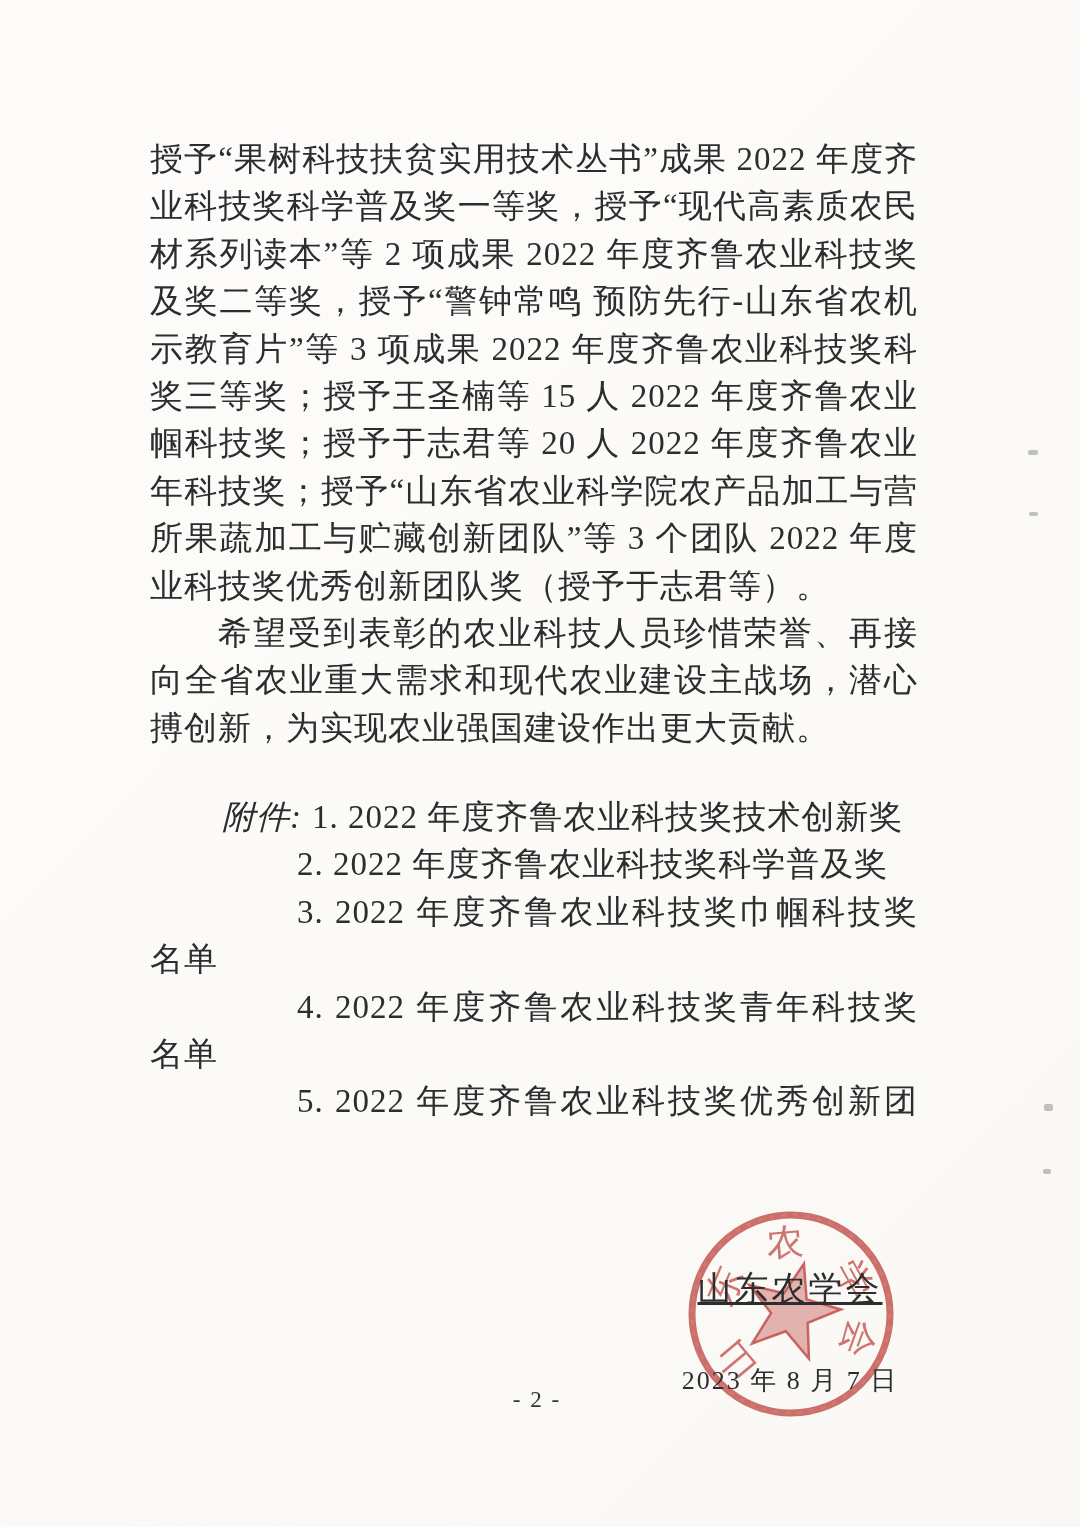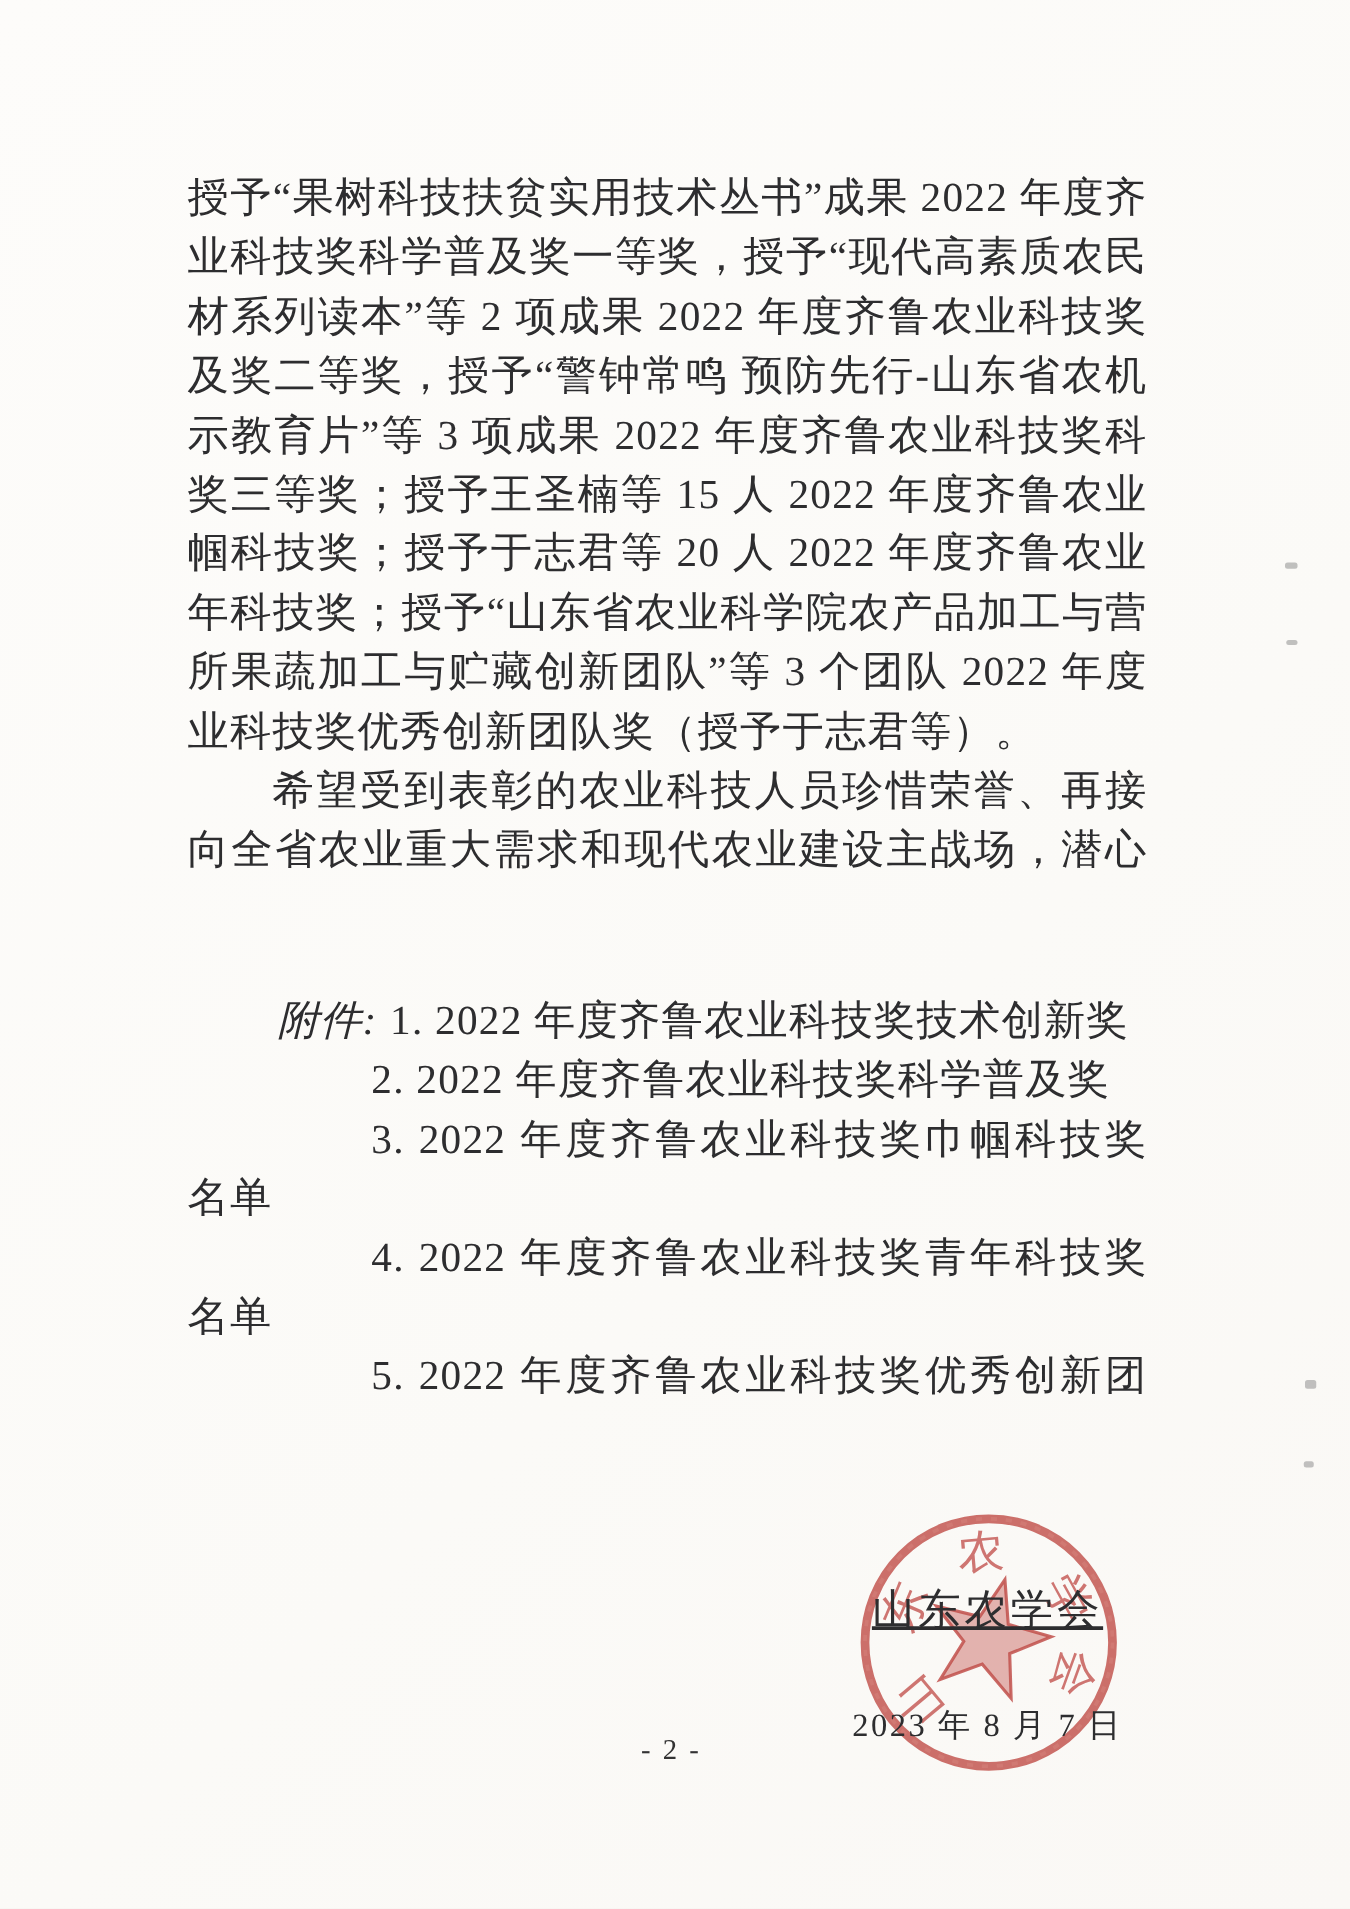"搏创新，为实现农业强国建设作出更大贡献。" div.line { html: none -> <div>搏创新，为实现农业强国建设作出更大贡献。</div> }
